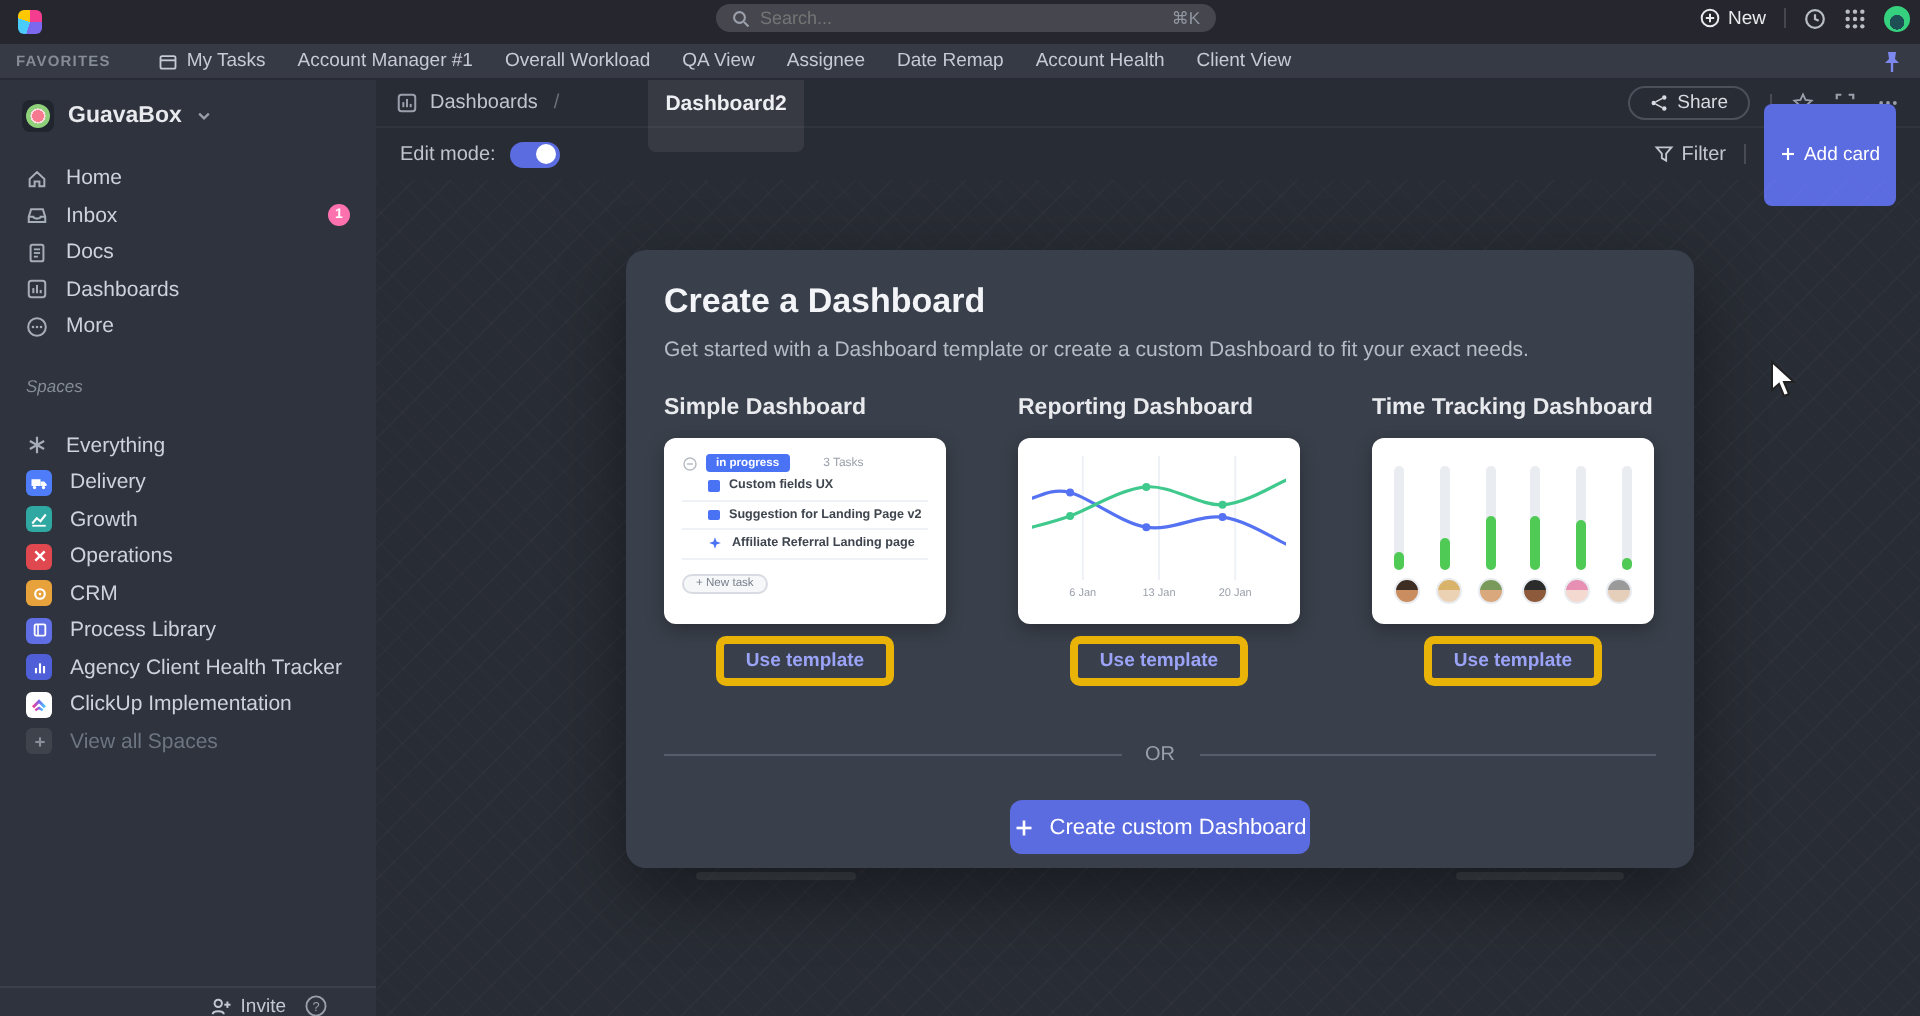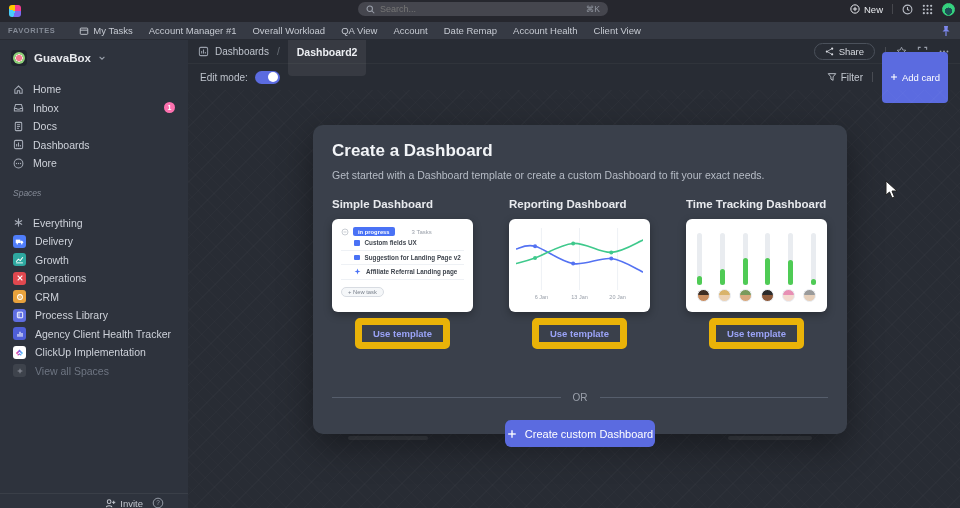"Account" span { text: Account -> Assignee }
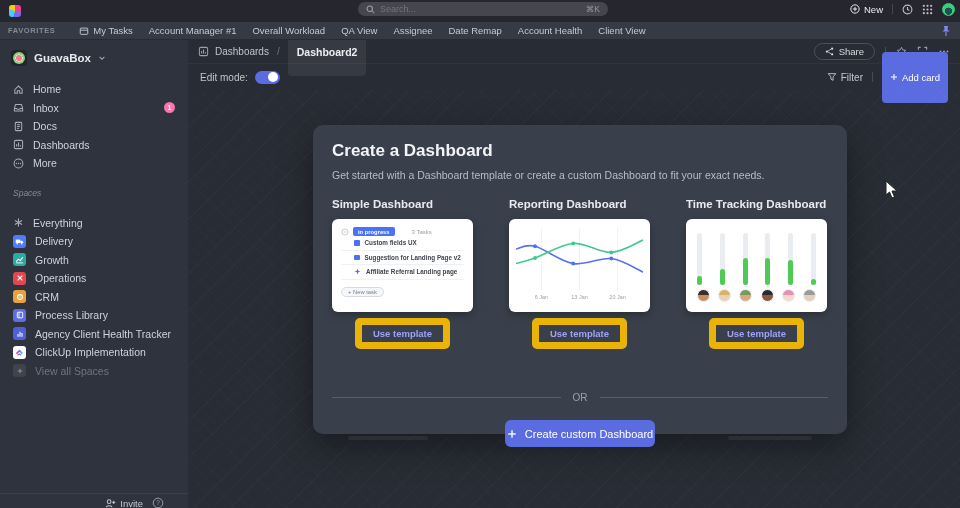"Dashboard2" .title-box { margin-left: none -> 36px }
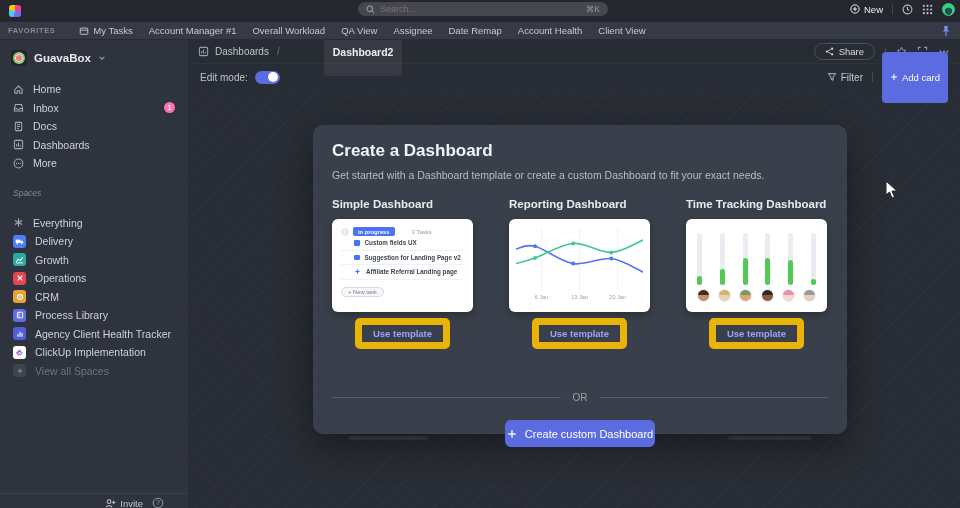"Use template" .use-btn { border: 7px solid #eab308 -> 4px solid #eab308; margin: 6px auto 16px -> 6px auto 2px }
